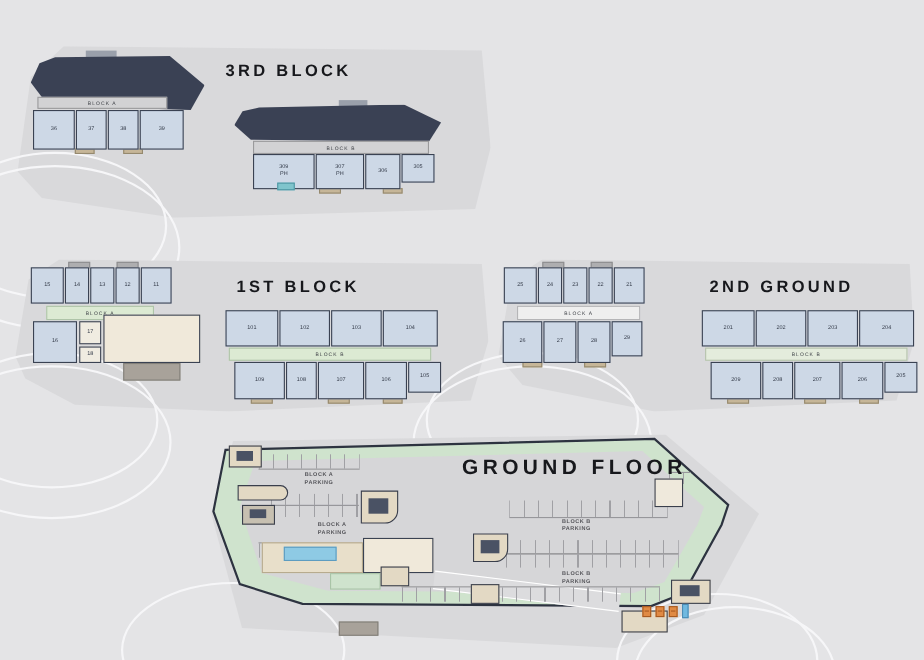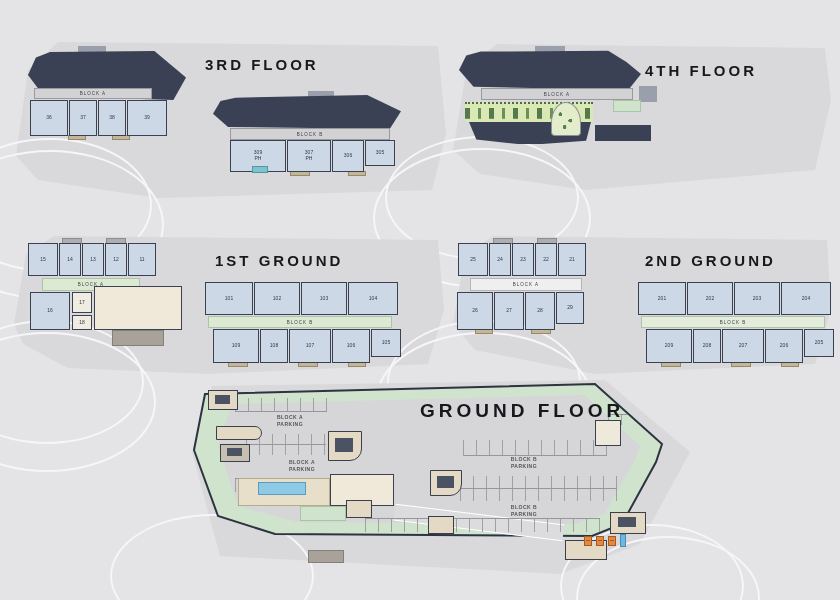"3RD FLOOR" div.title { text: FLOOR -> BLOCK }
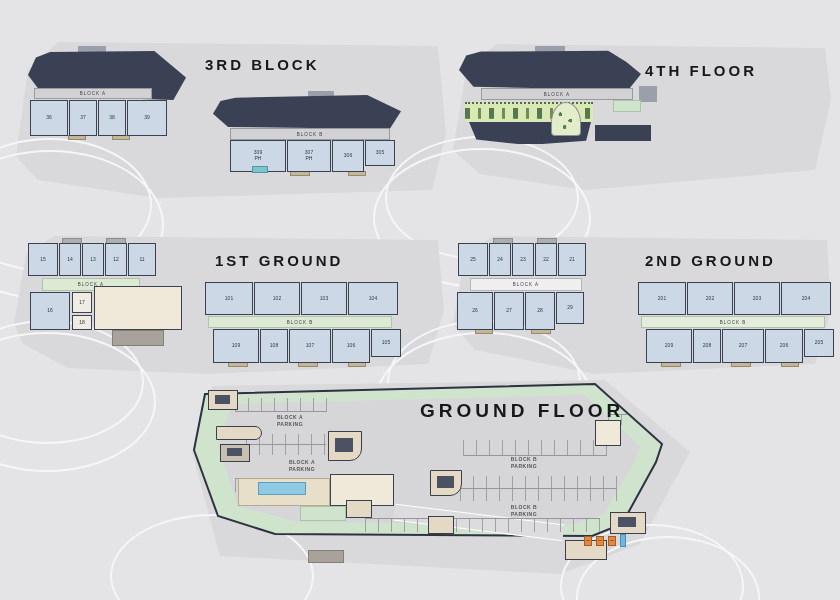"4TH FLOOR" div.group { html: <div> <div></div> <div></div> <div></div> <div>4TH FLOOR</div> <div></div> <div></div> <div>BLOCK A</div> <div></div> <div></div> <div></div> <div></div> <div></div> <div></div> </div> -> none }
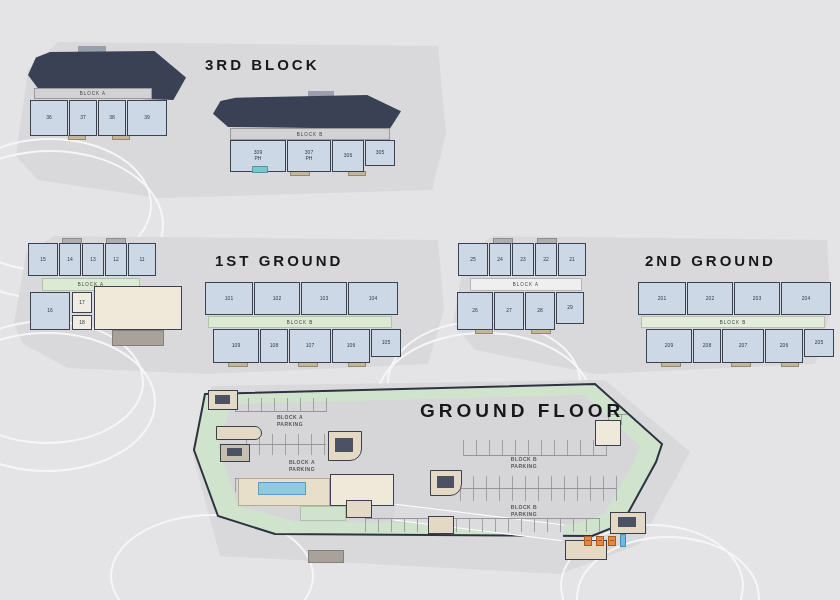"1ST GROUND" div.title { text: GROUND -> BLOCK }
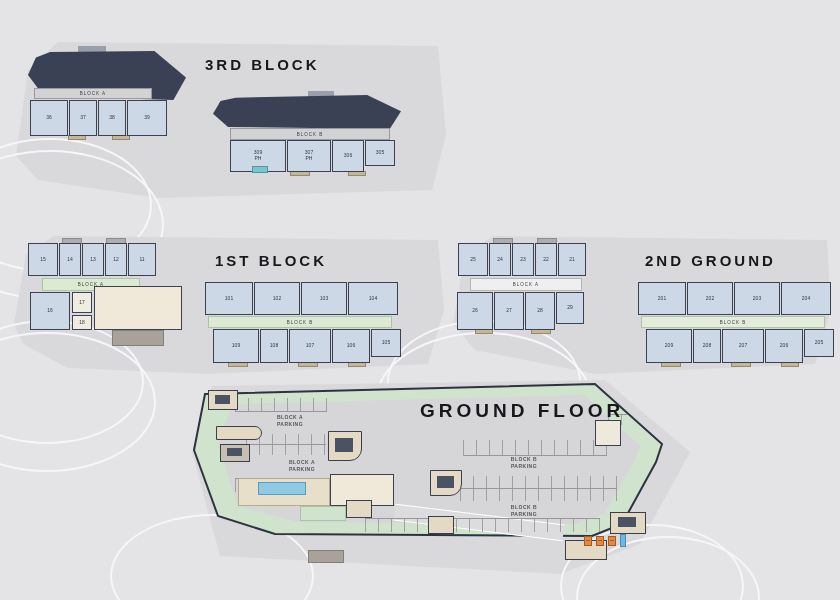"GROUND FLOOR" div.group { top: 374px -> 389px }
